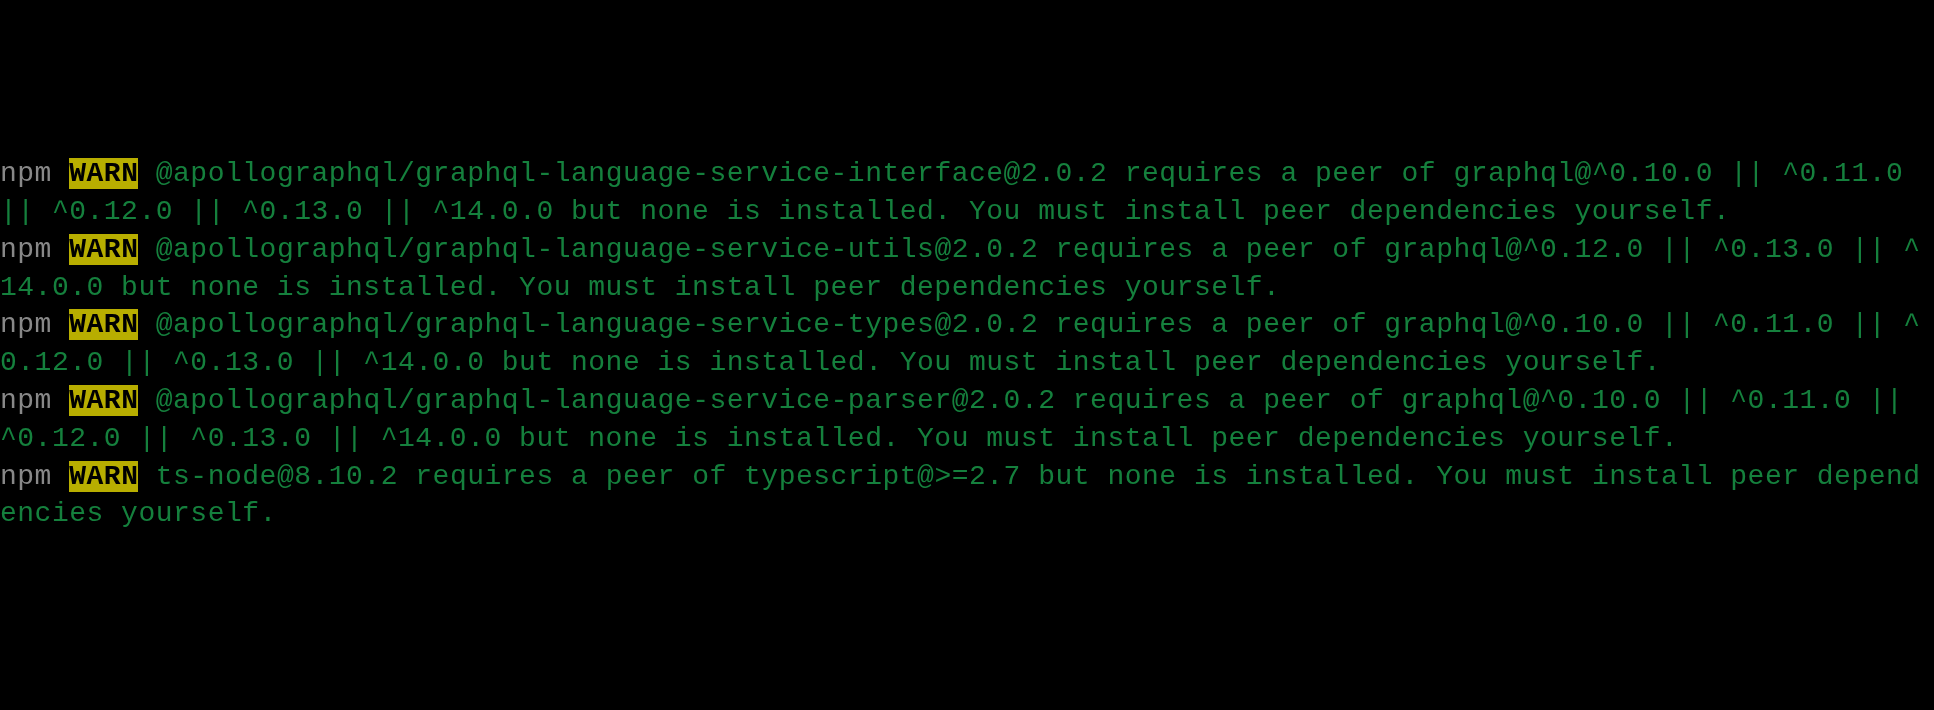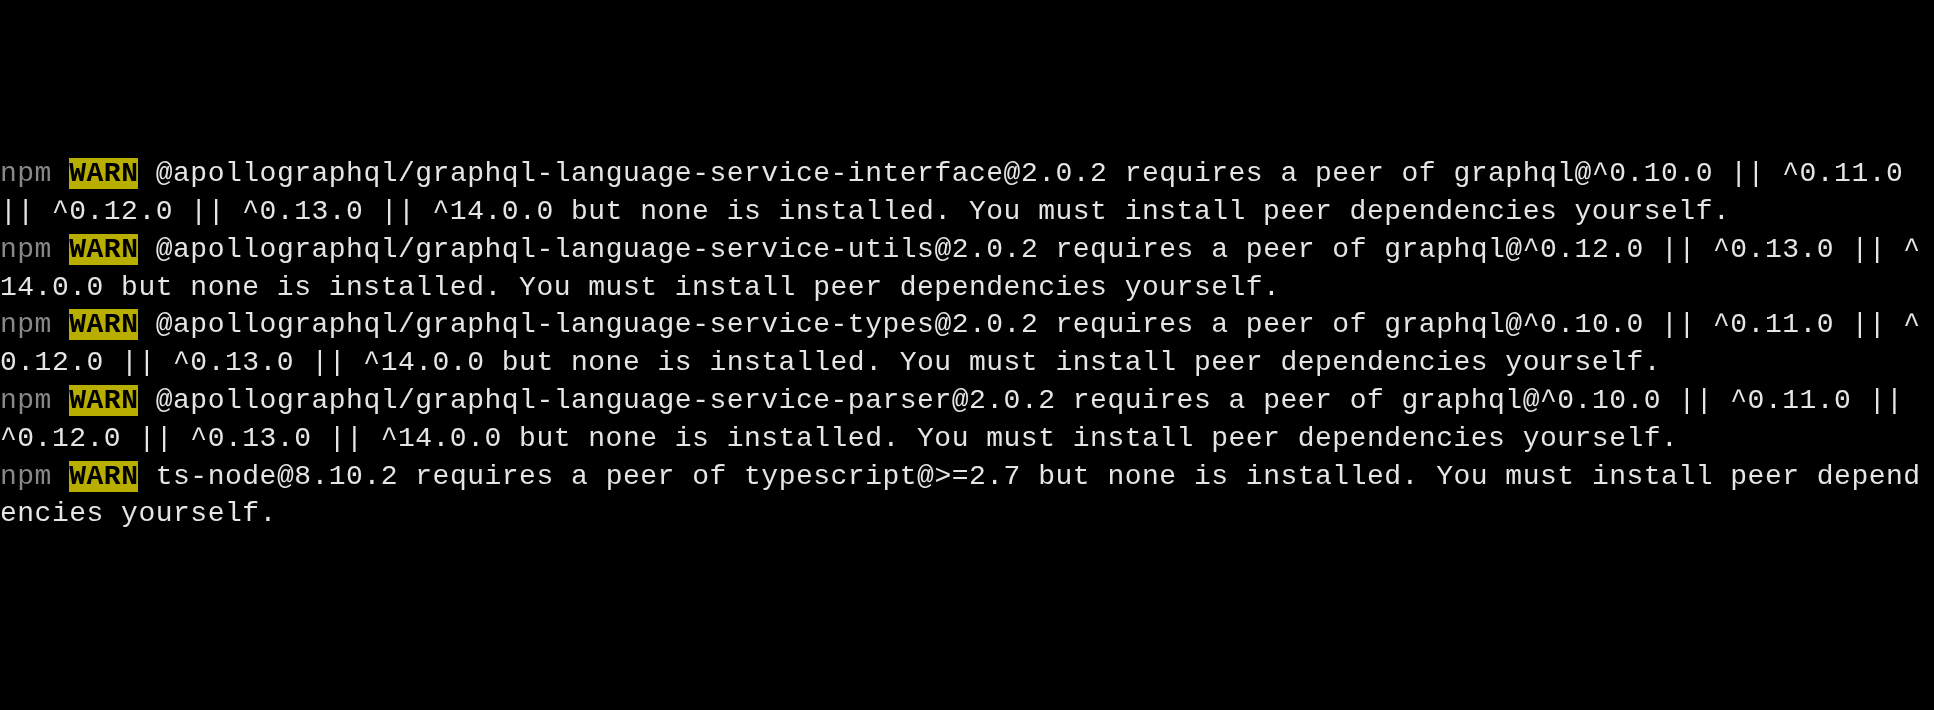"@apollographql/graphql-language-service-" .message { color: #e5e5e5 -> #15803d }
